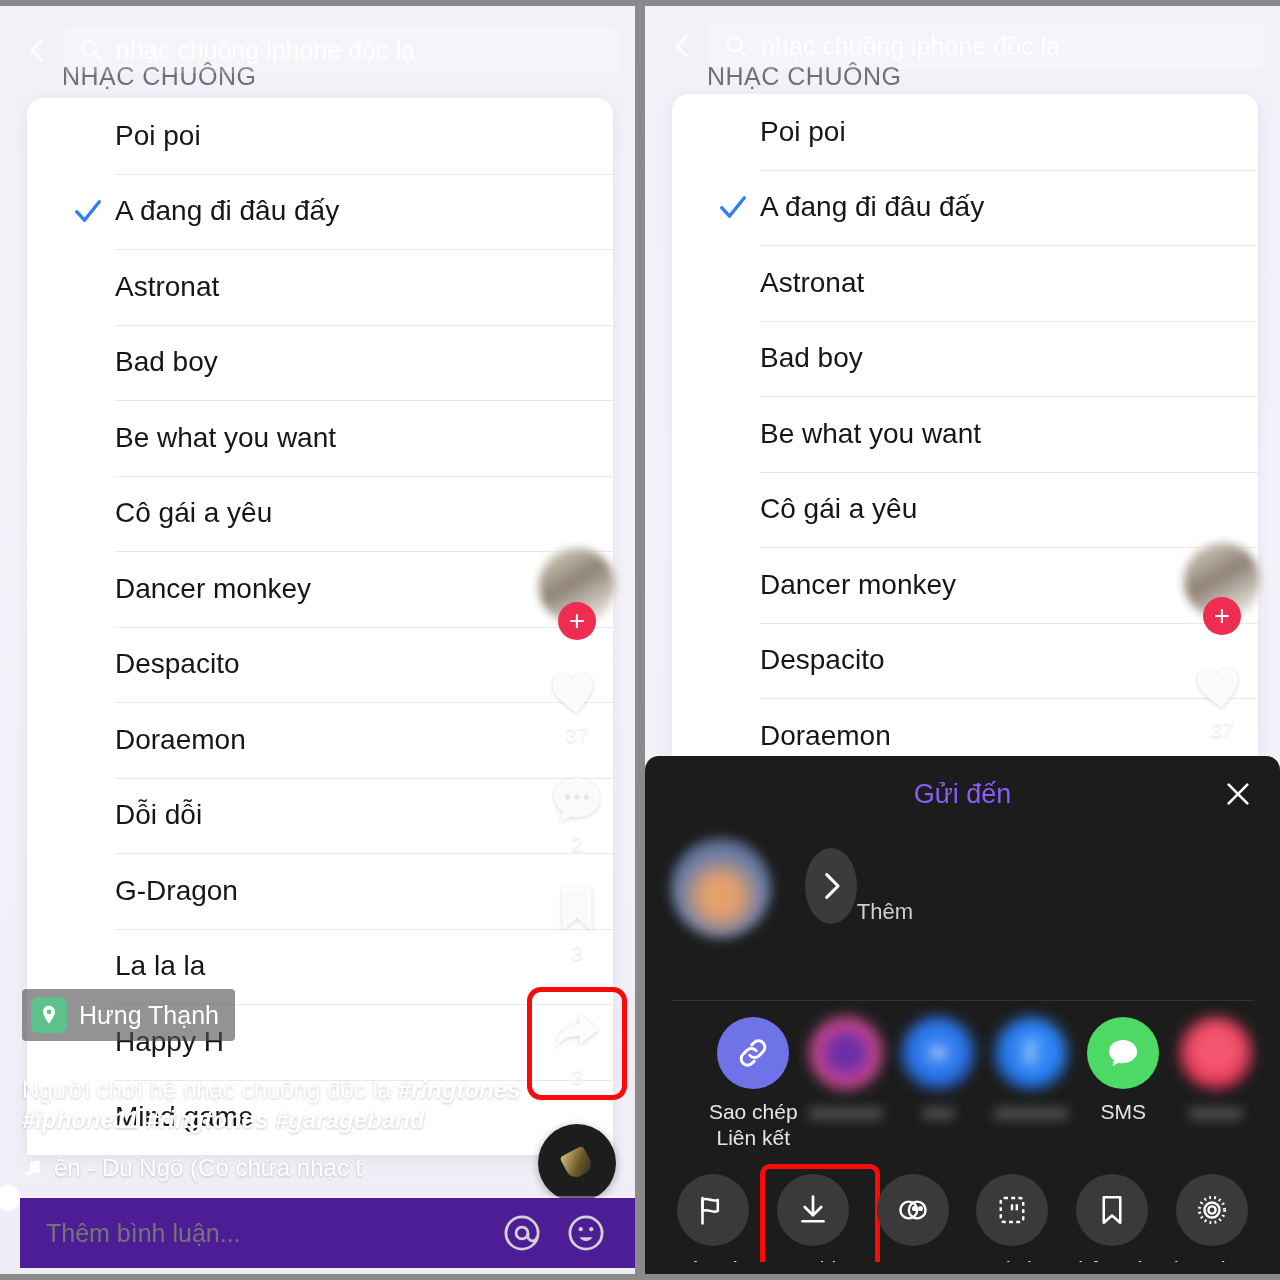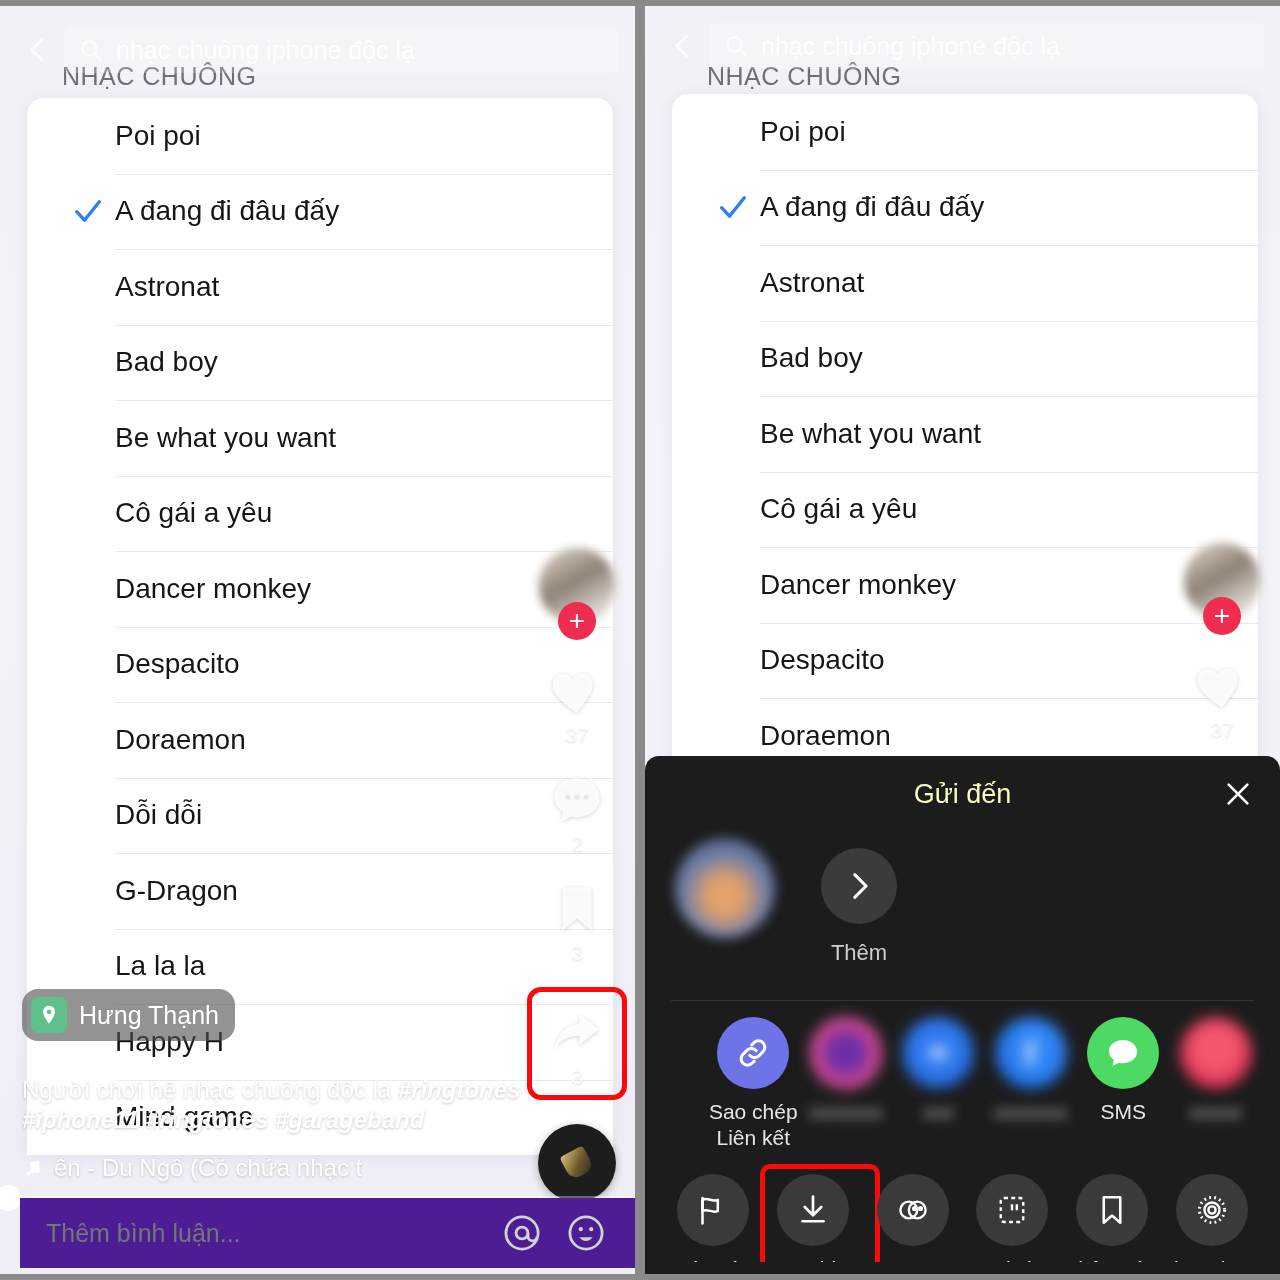"Gửi đến" .share-title { color: #fef9c3 -> #8b5cf6 }
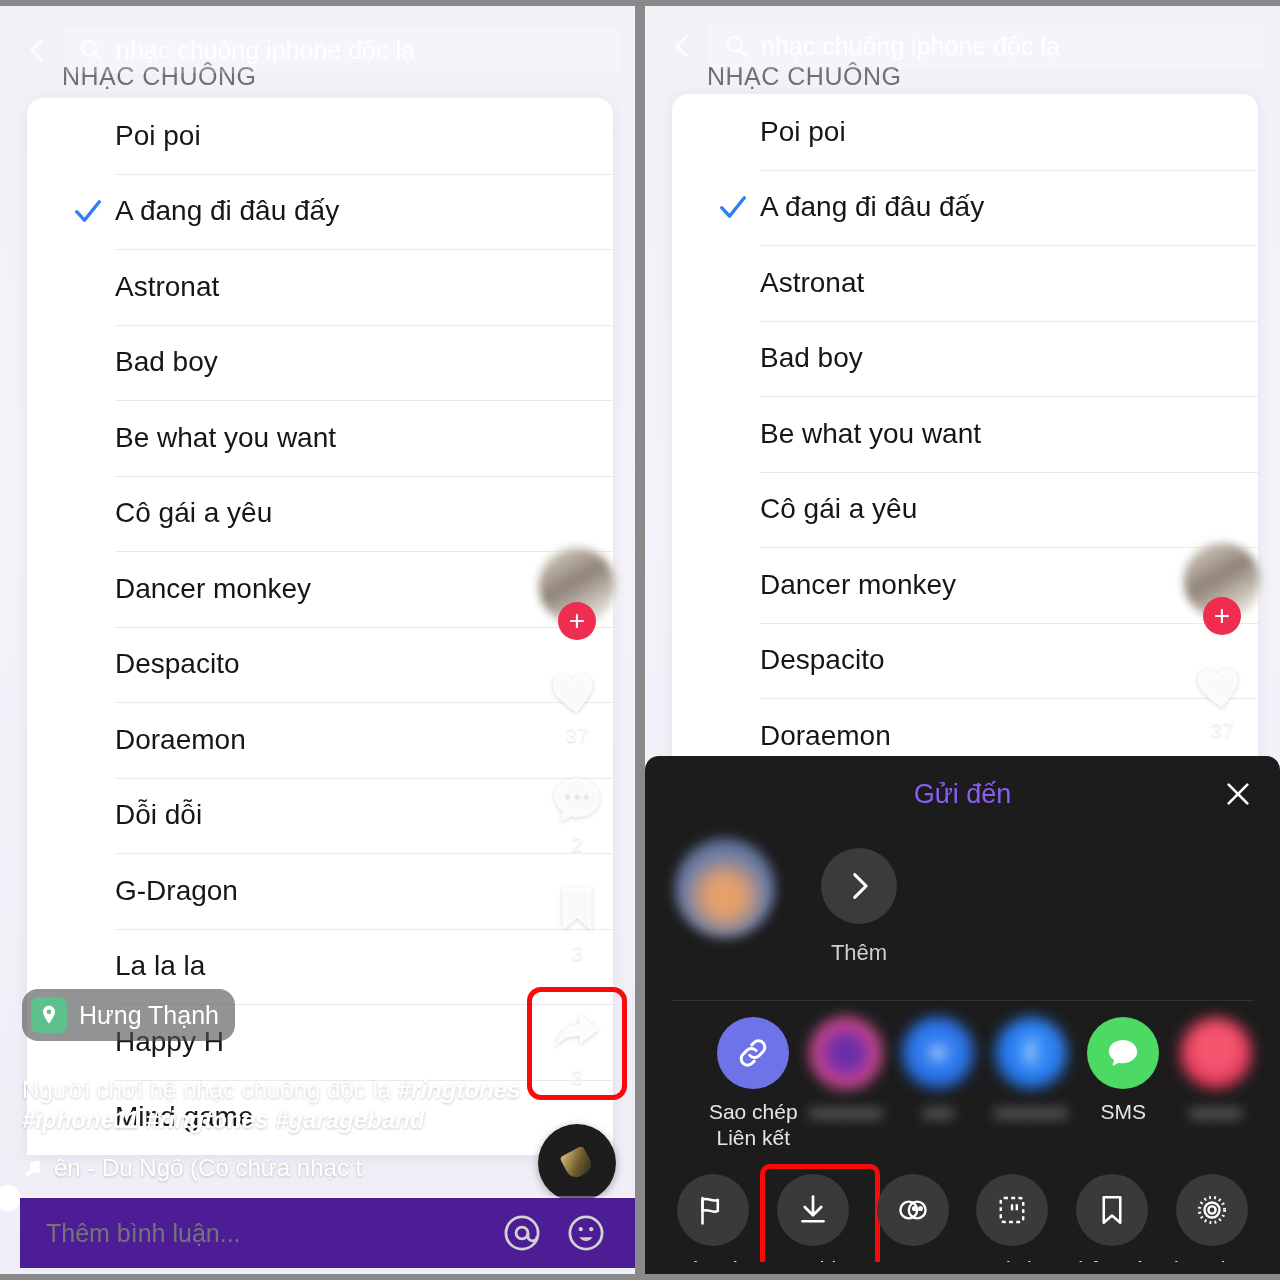"Thêm" .friend { align-items: center -> flex-end; flex-direction: column -> row }
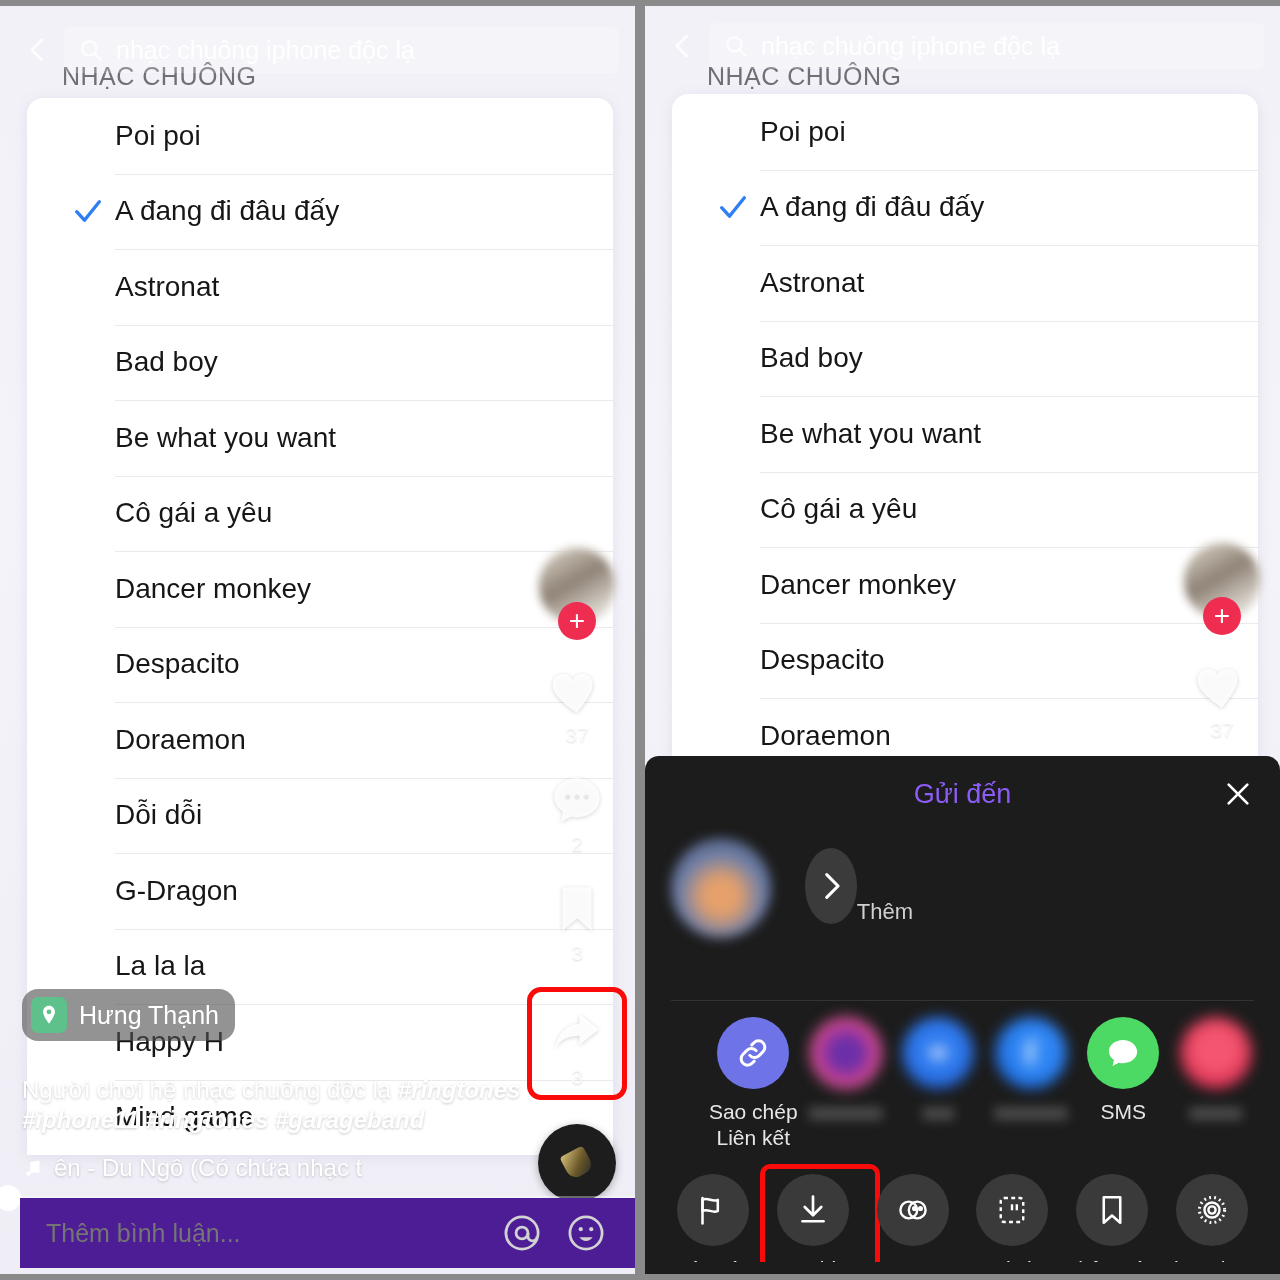"Hưng Thạnh" .tt-location { border-radius: 16px -> 4px }
